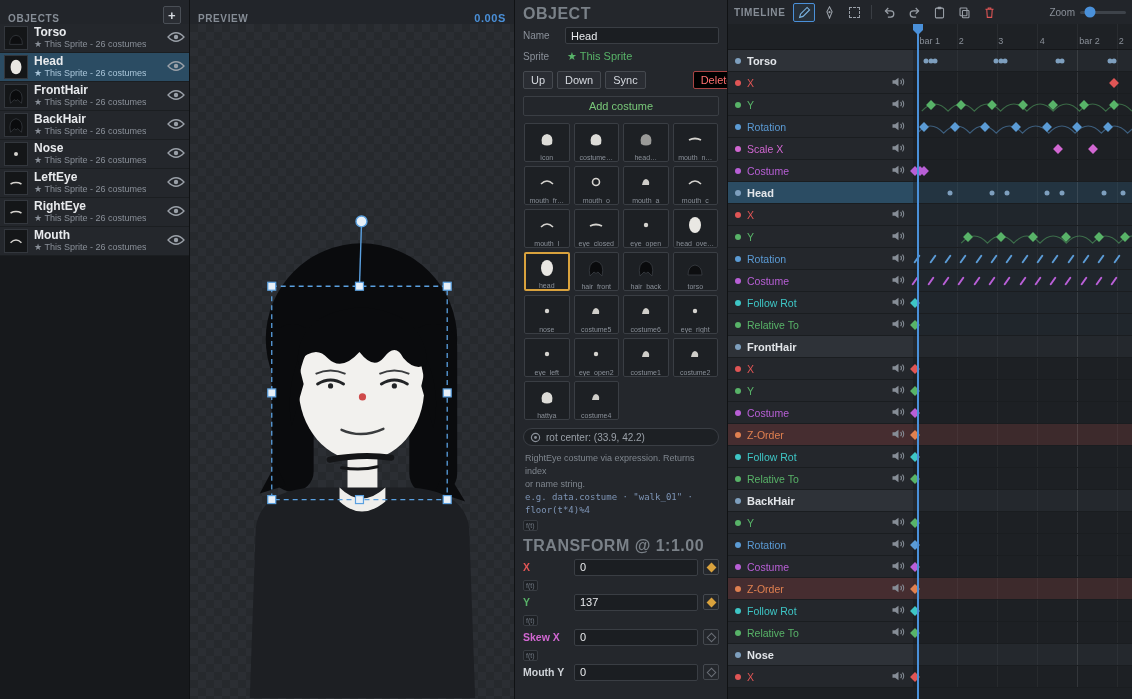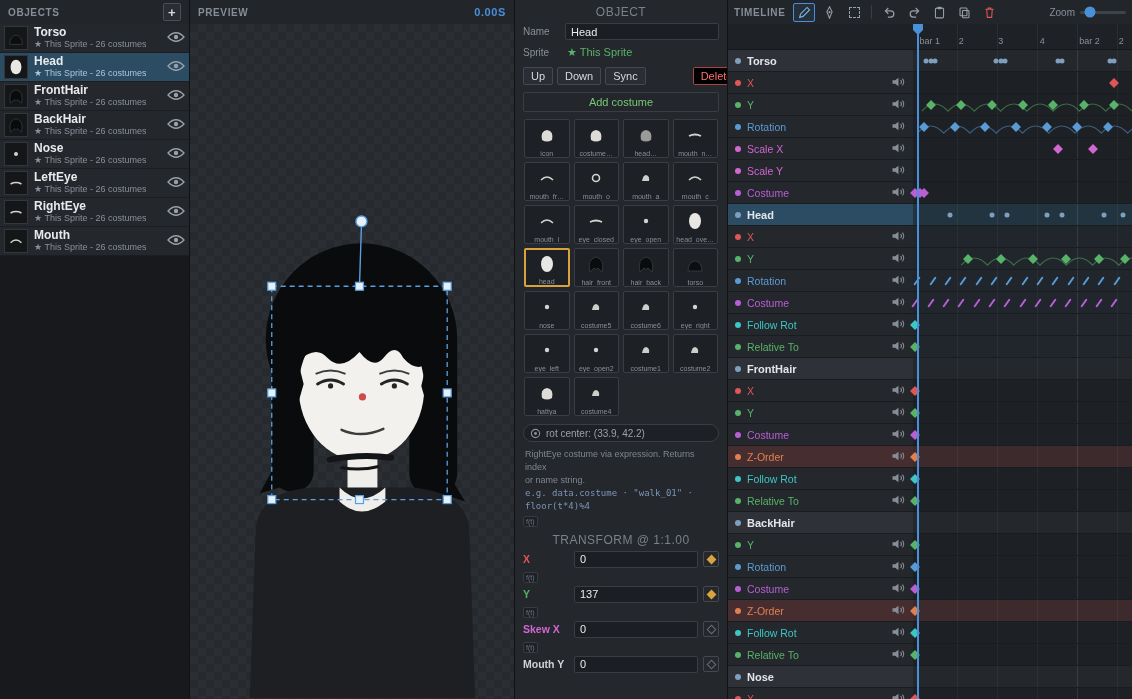"OBJECTS" .panel-header { align-items: center -> flex-end }
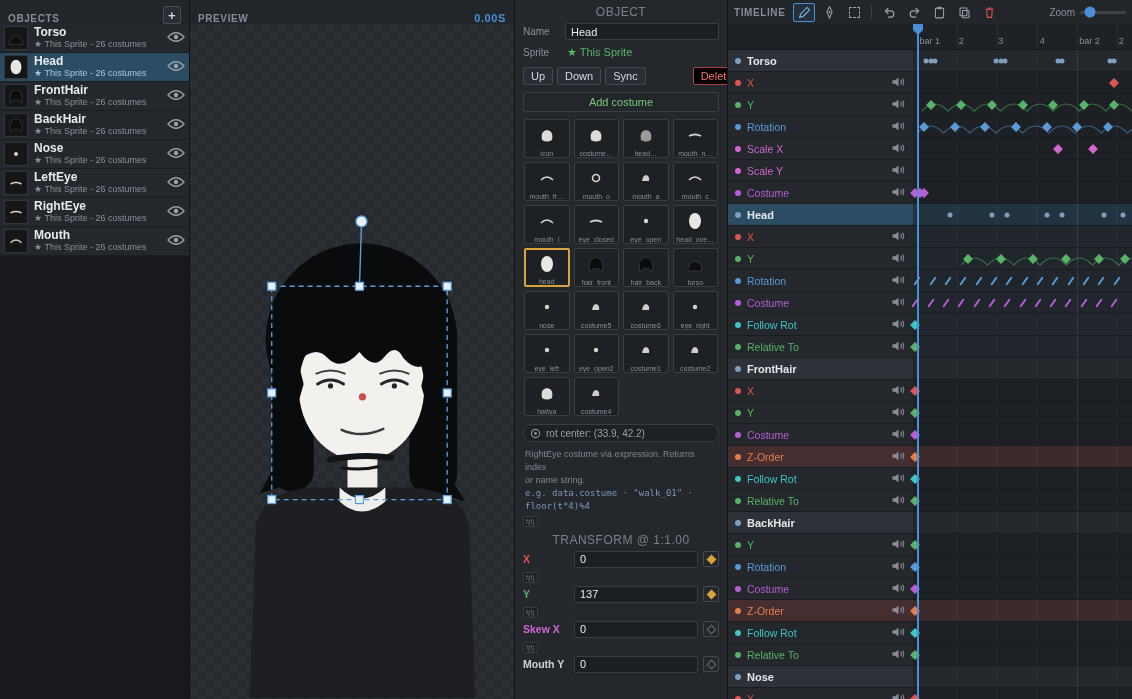"OBJECT" .section-label { font-size: 12px -> 16px; font-weight: normal -> bold; text-align: center -> none }
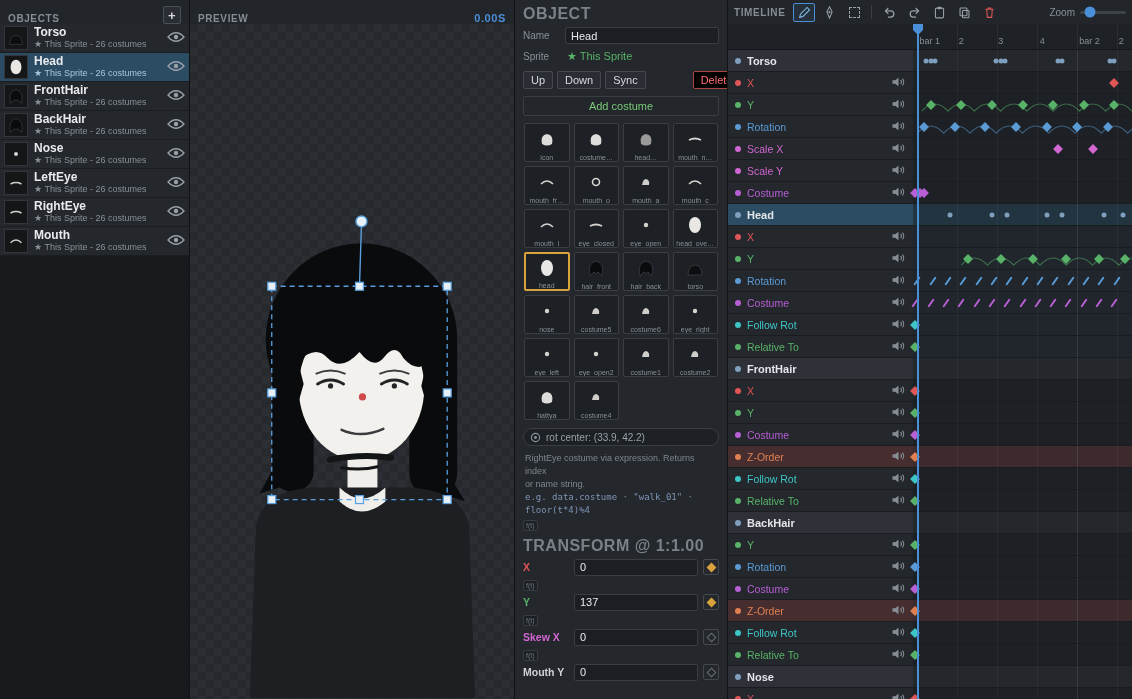"Scale Y" div.tl-row { html: <div> <div> <span></span> <span>Scale Y</span> <span><svg> <path></path> <path></path> <path></path> </svg></span> </div> <div></div> </div> -> none }
